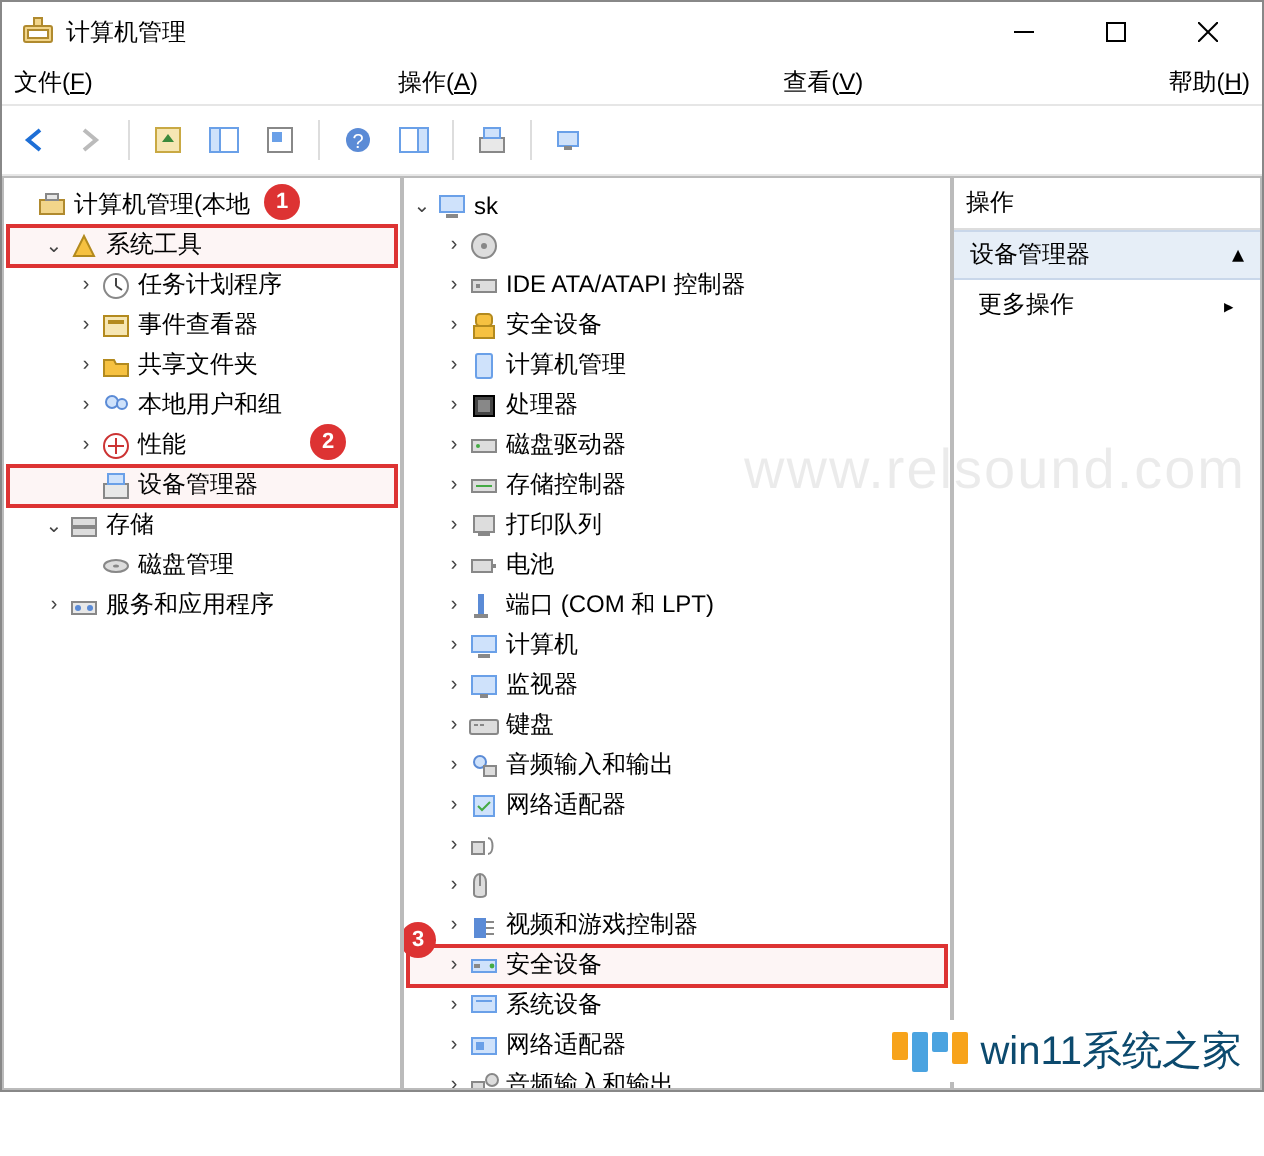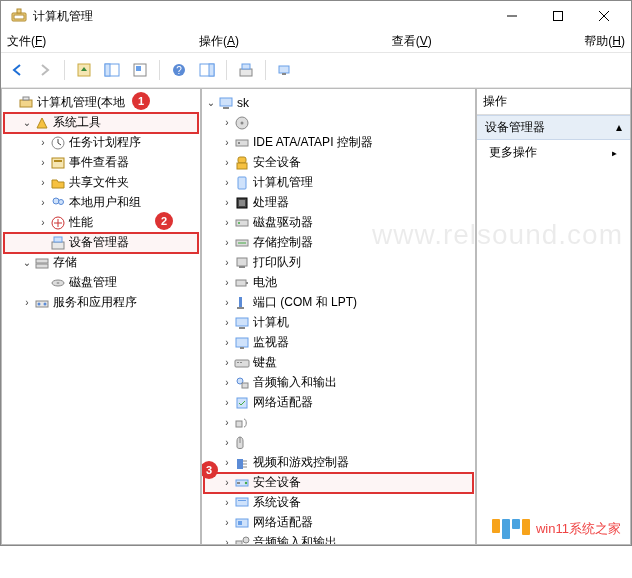"win11系统之家" .branding { color: #ef4444 -> #0c4a6e; font-size: 13px -> 20px }
